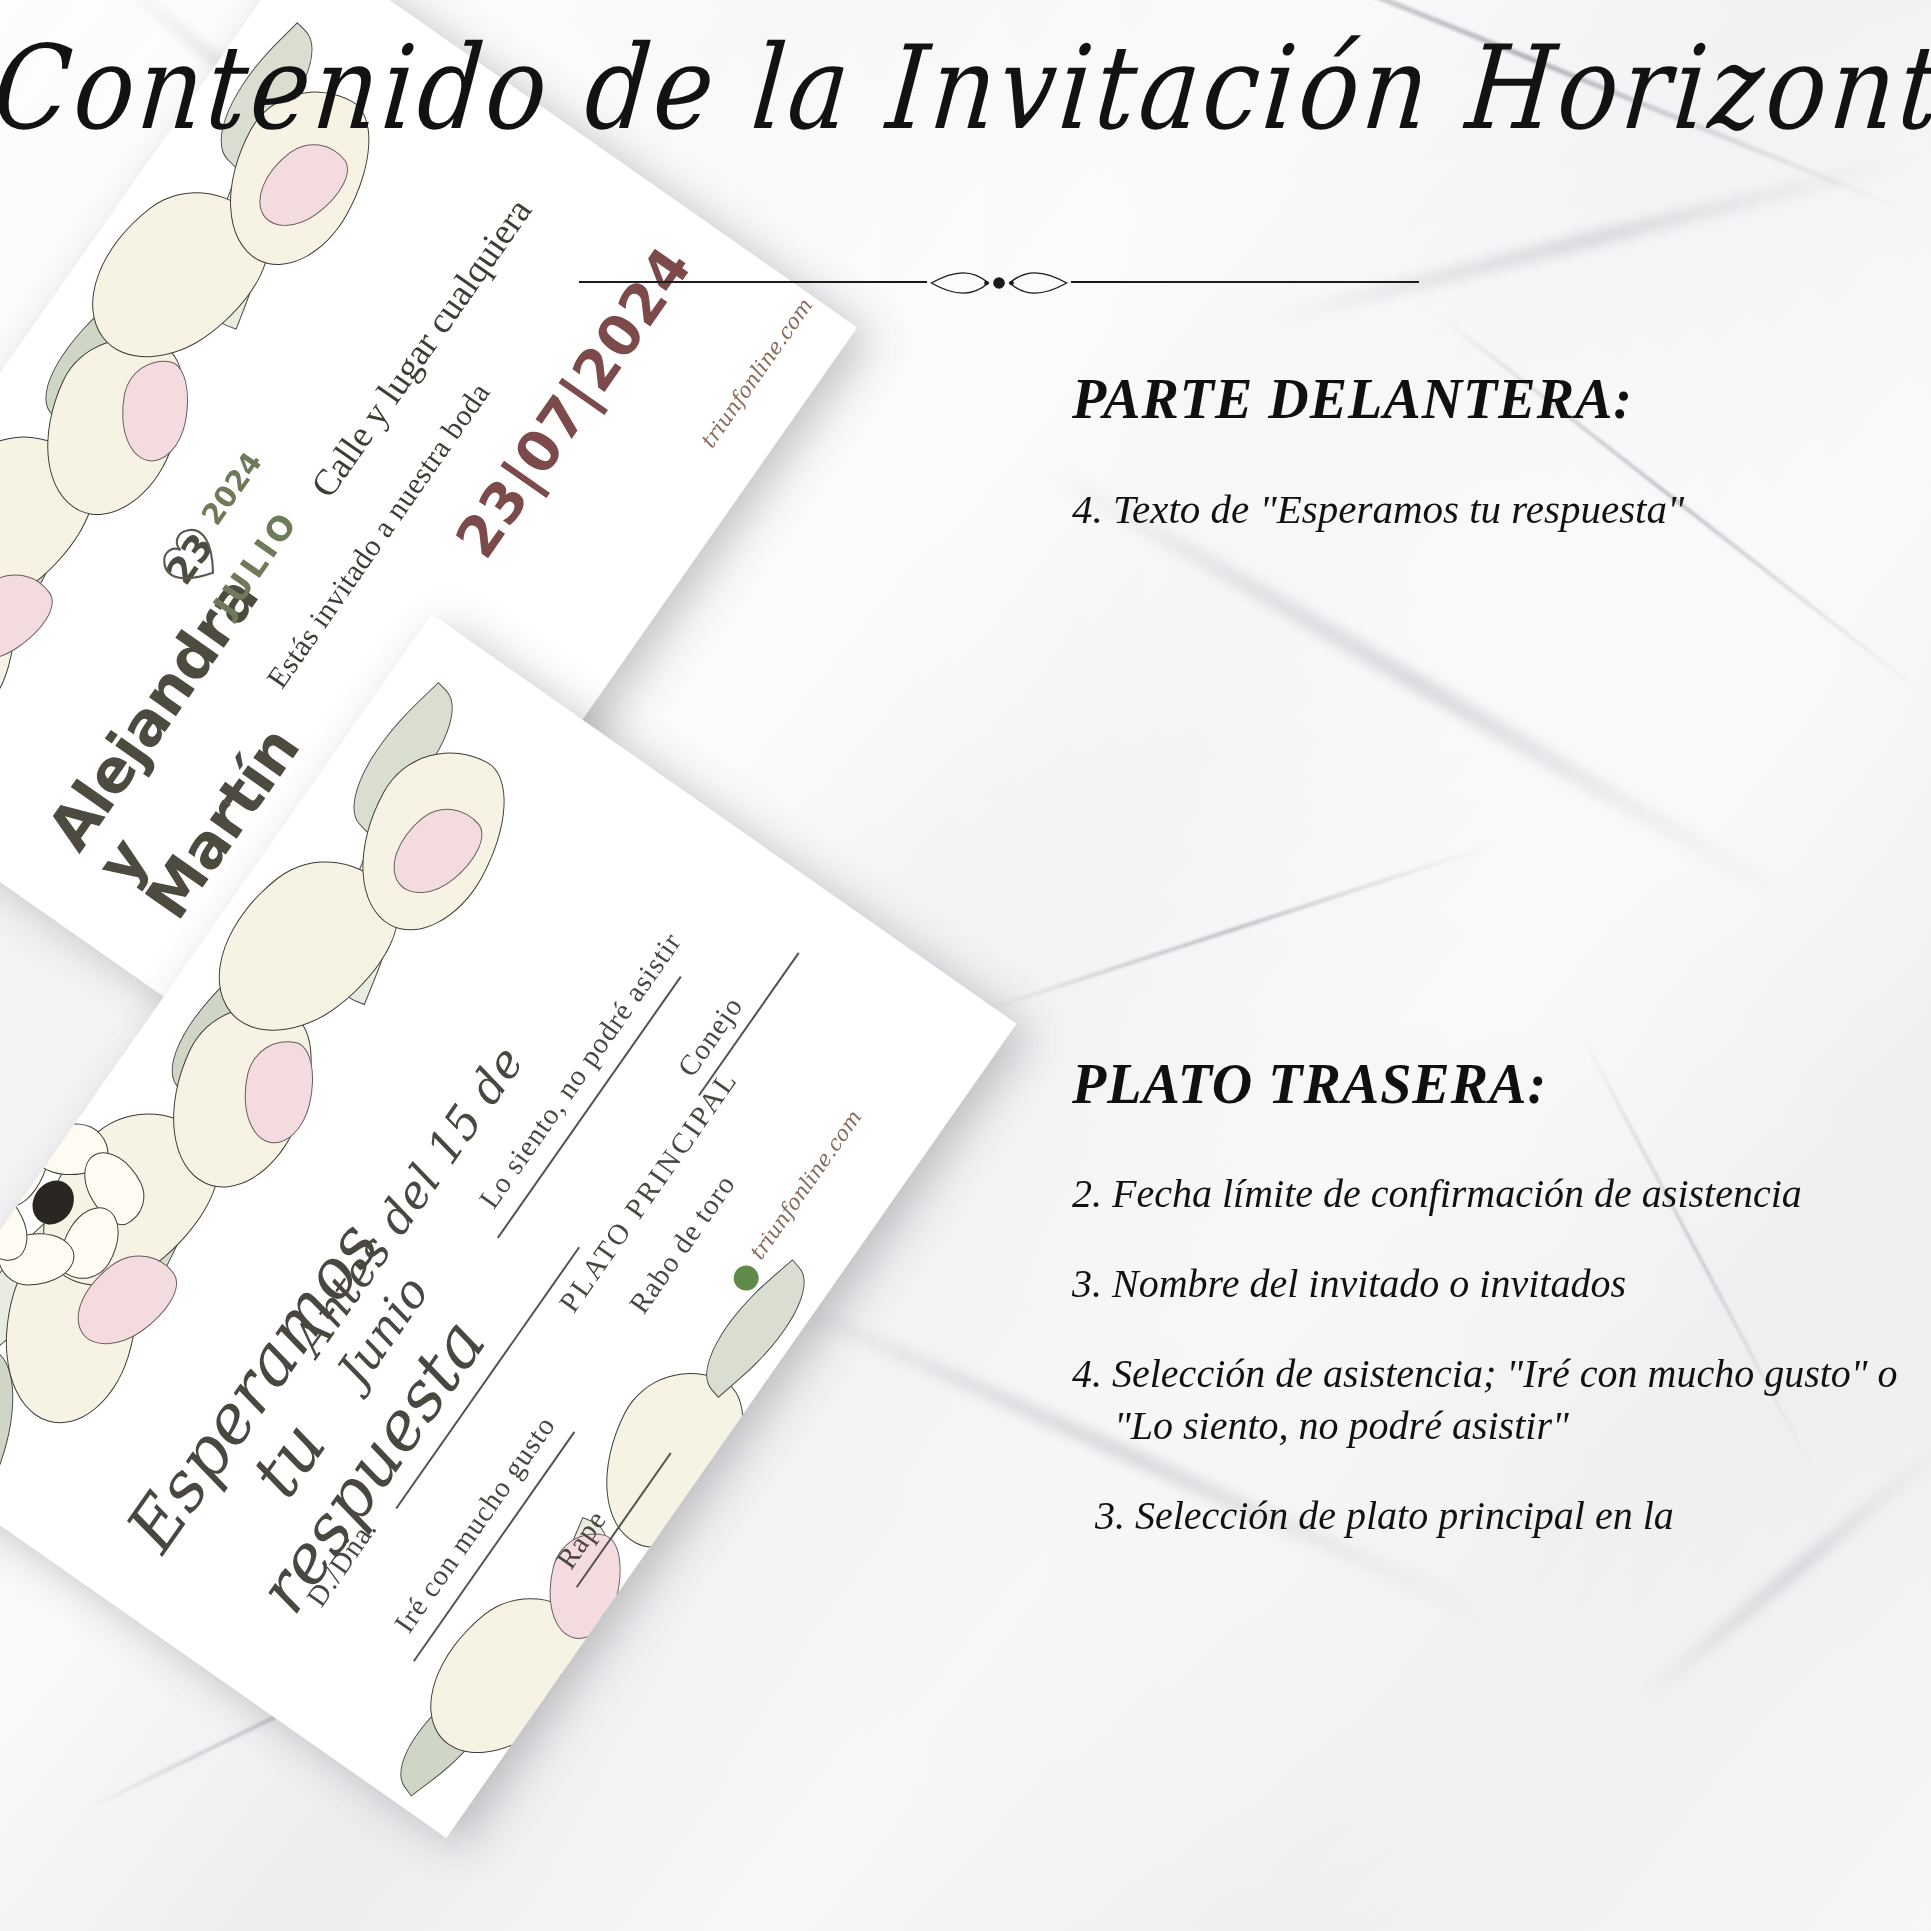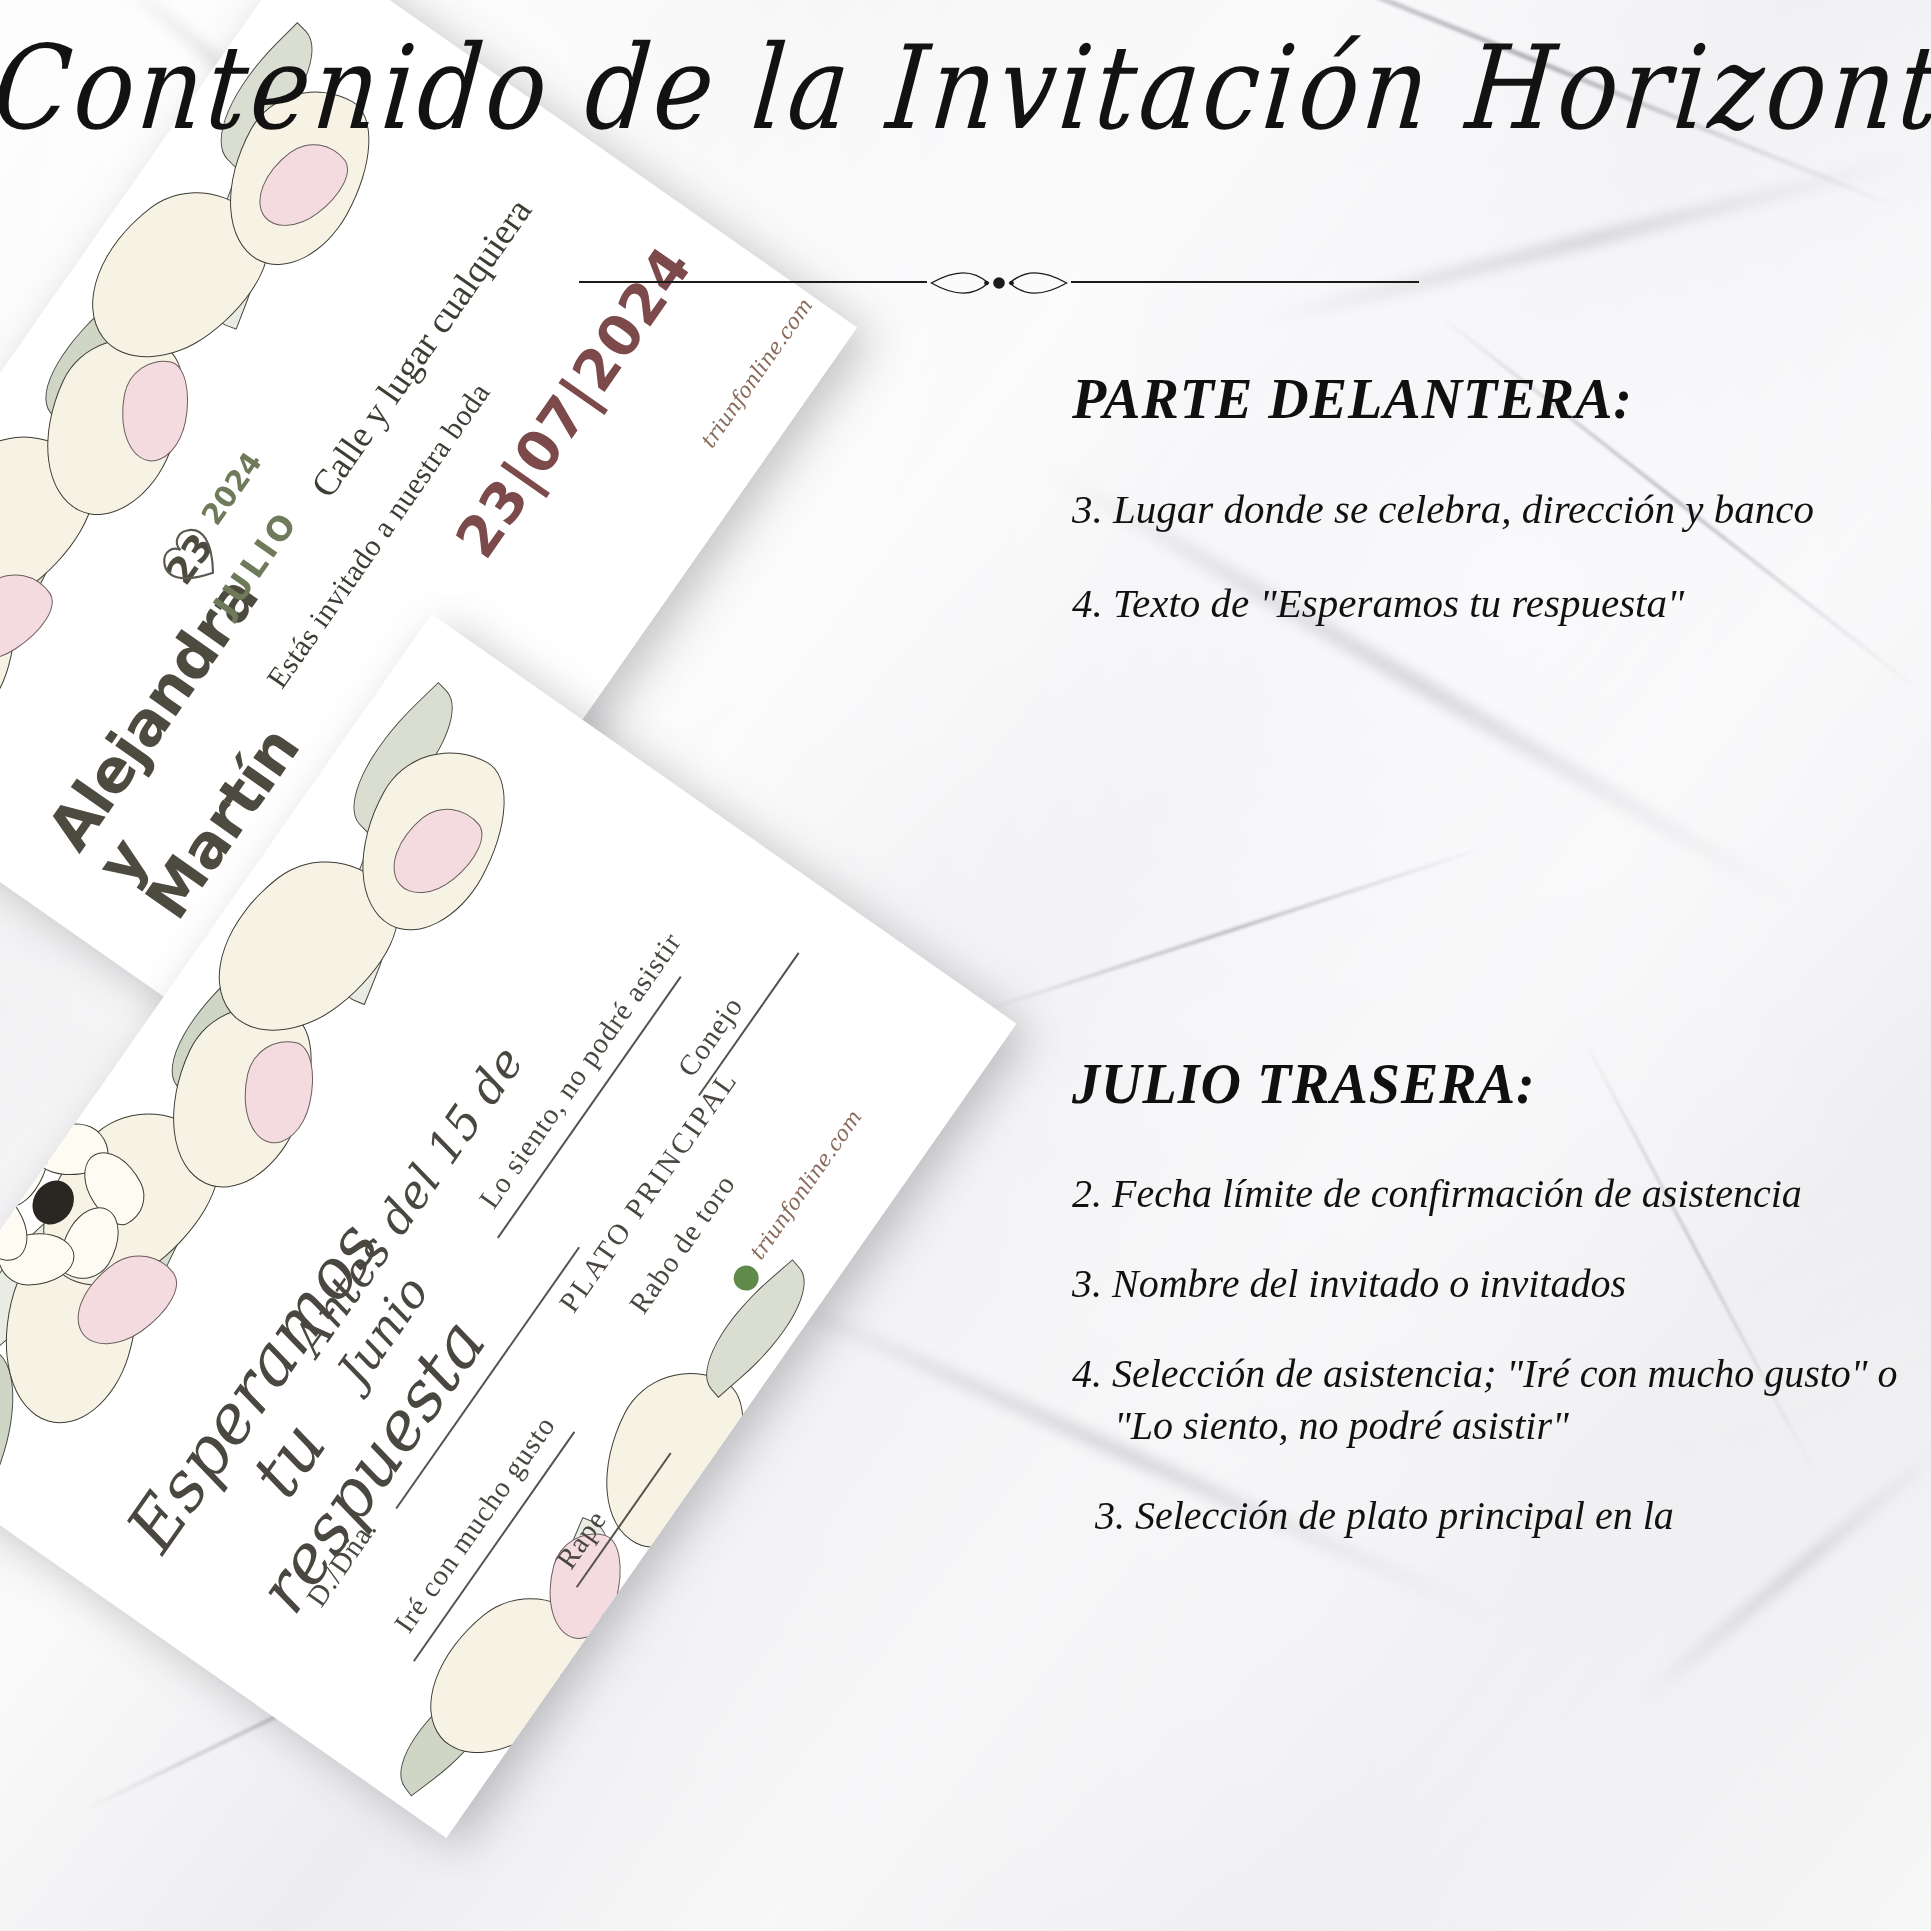"3. Lugar donde se celebra," p.item { html: <p>3. Lugar donde se celebra, dirección y banco</p> -> none }
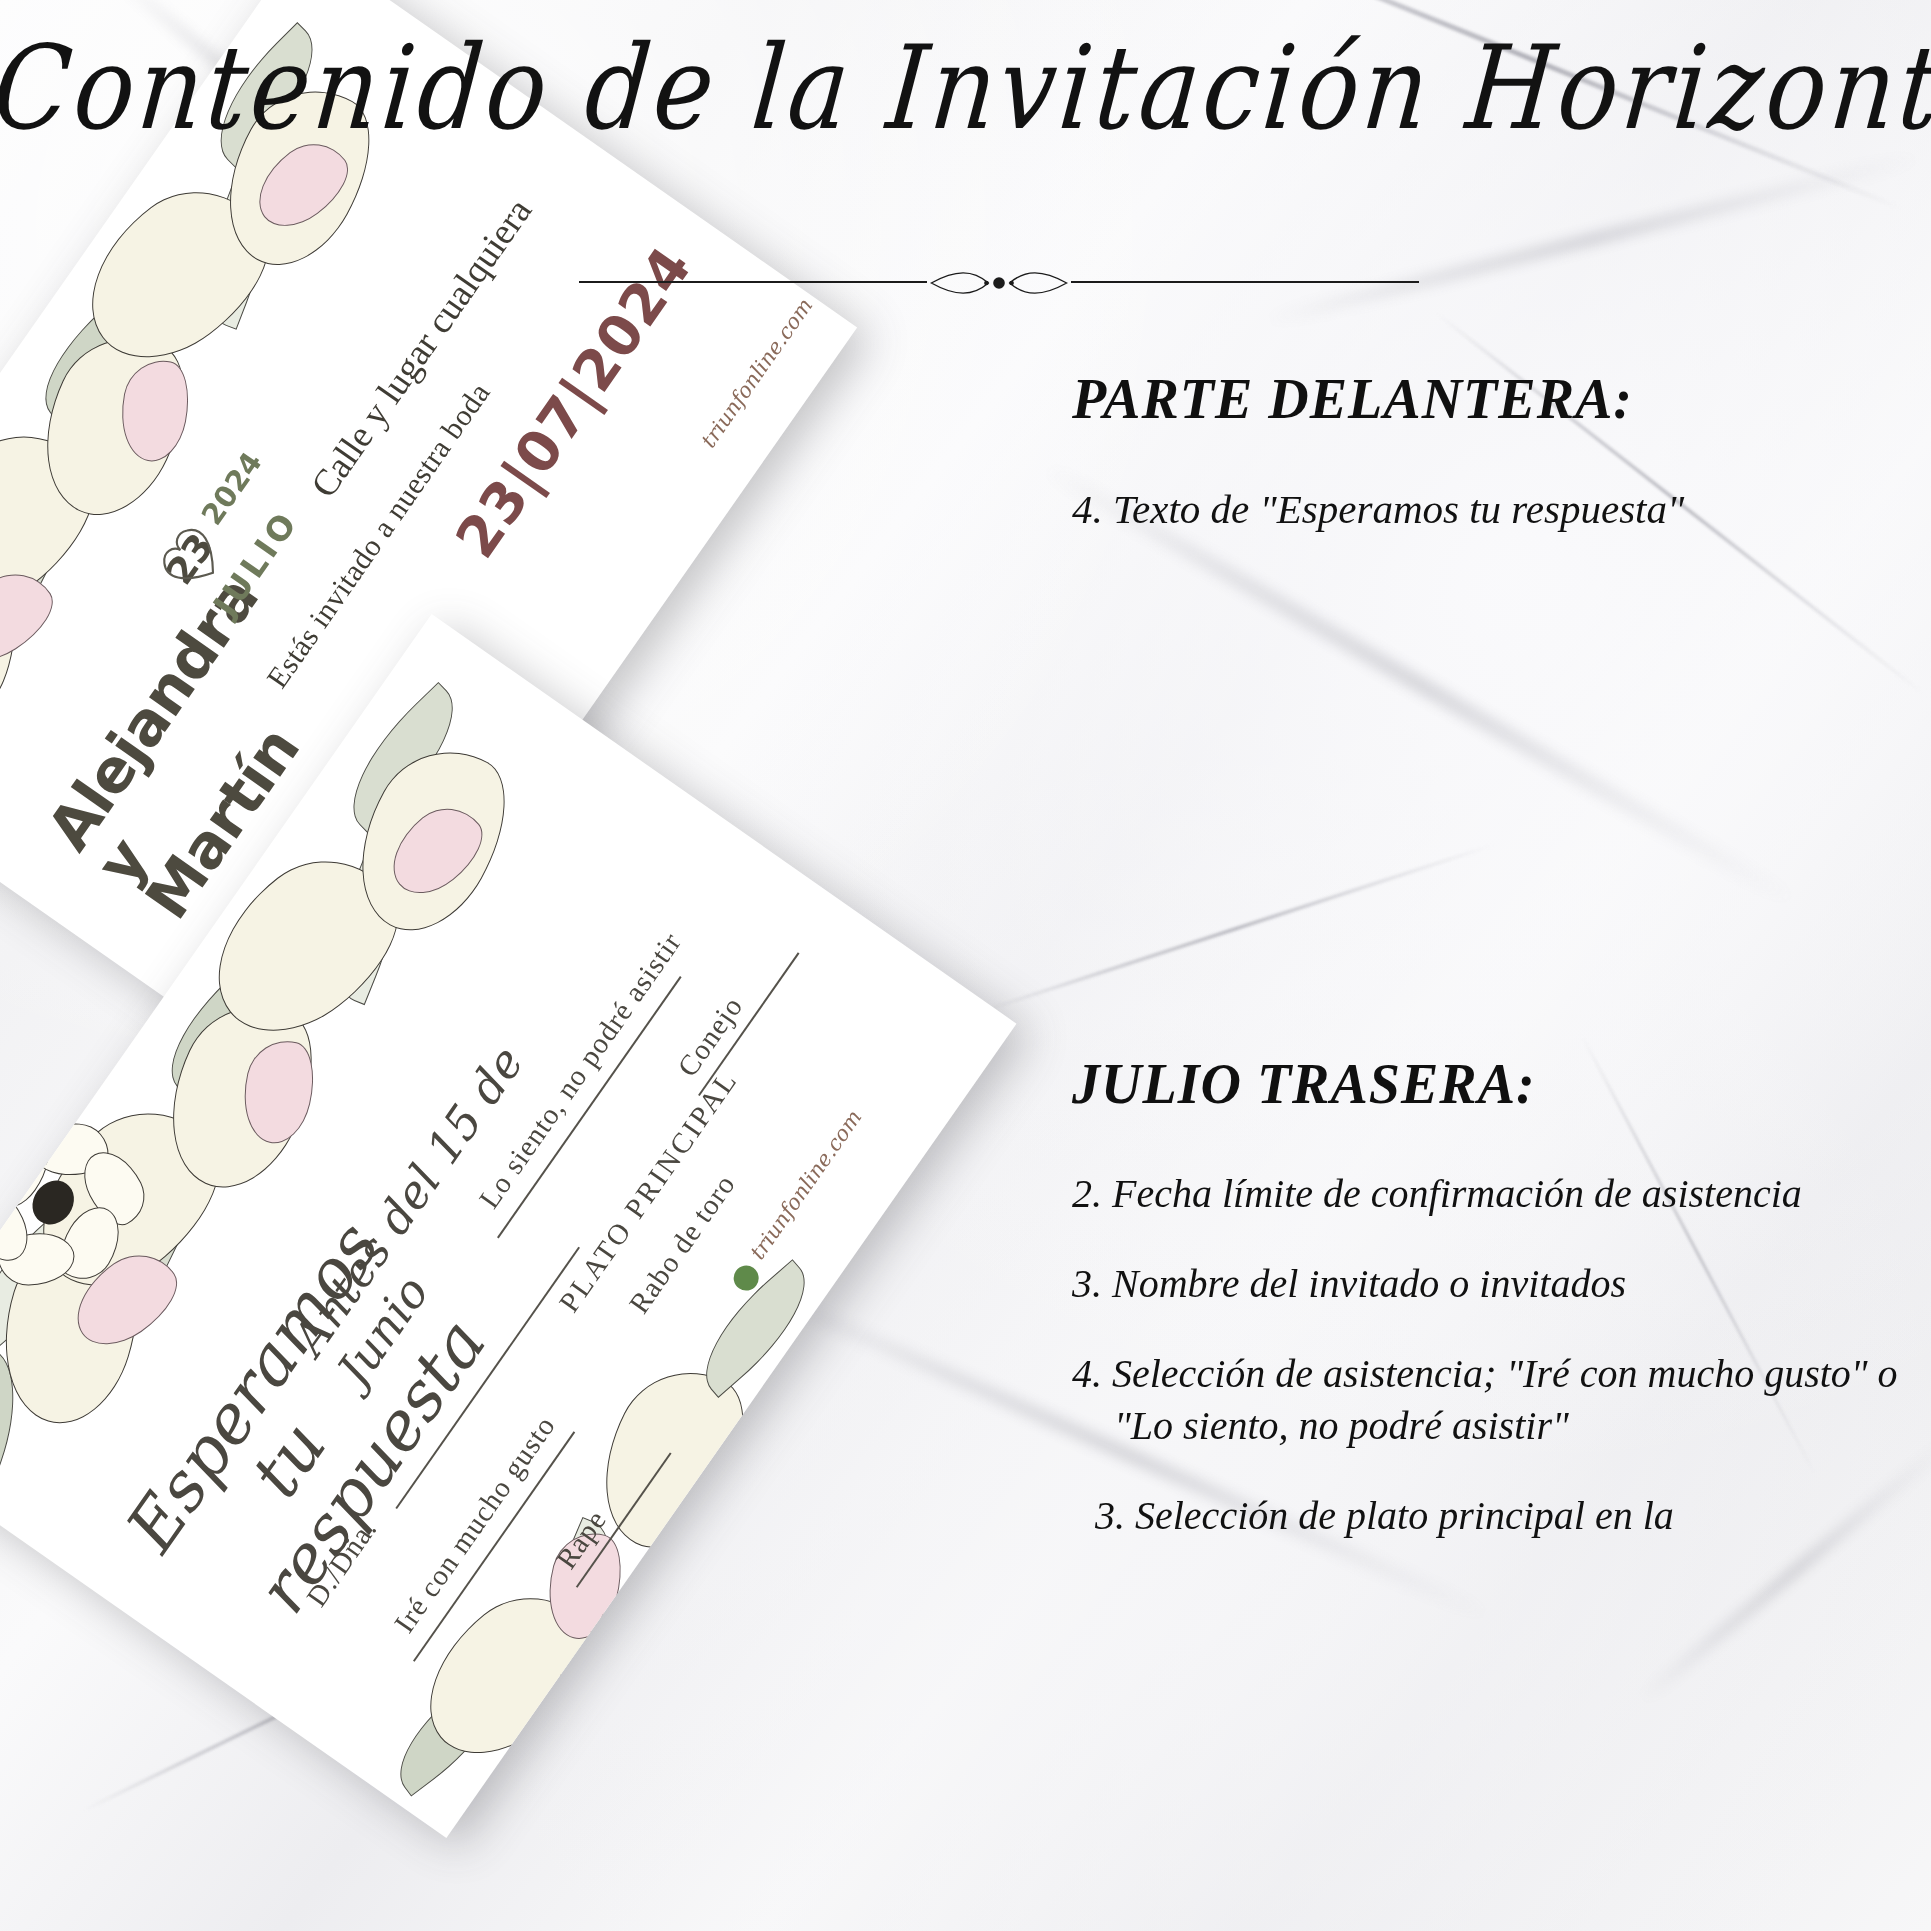"JULIO TRASERA:" div.section-head { text: JULIO -> PLATO }
